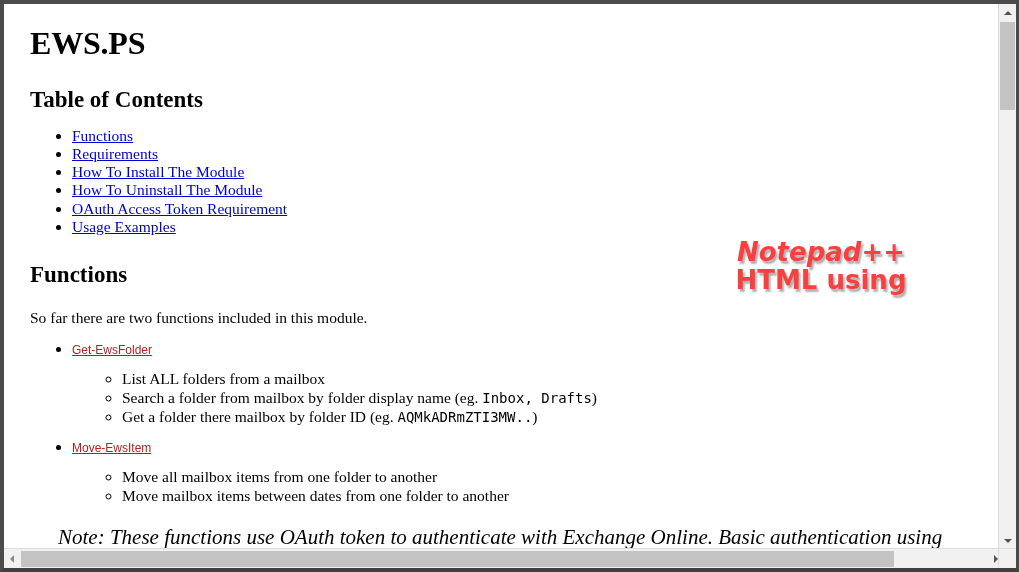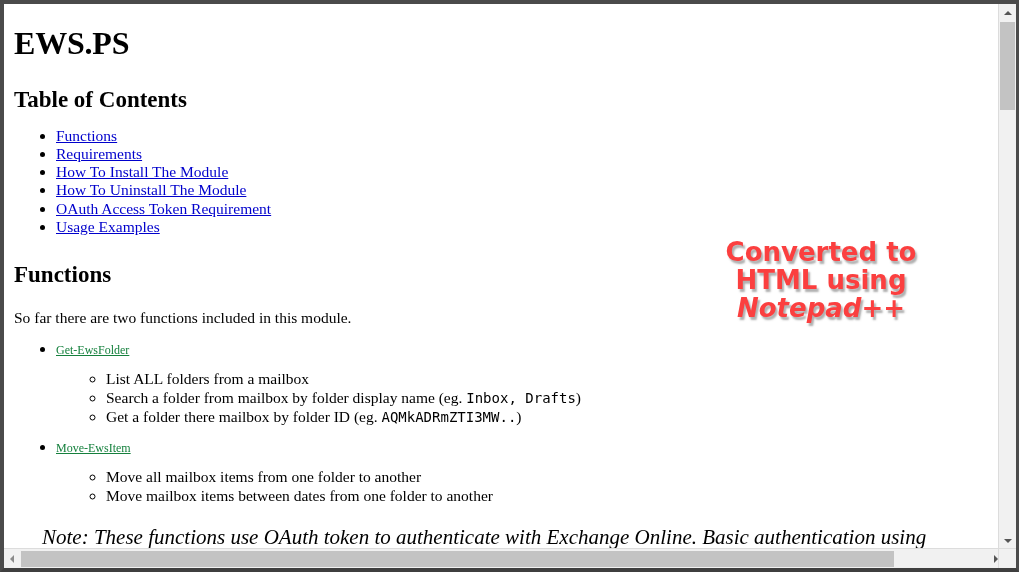"EWS.PS" .doc-viewport { padding-left: none -> 16px }
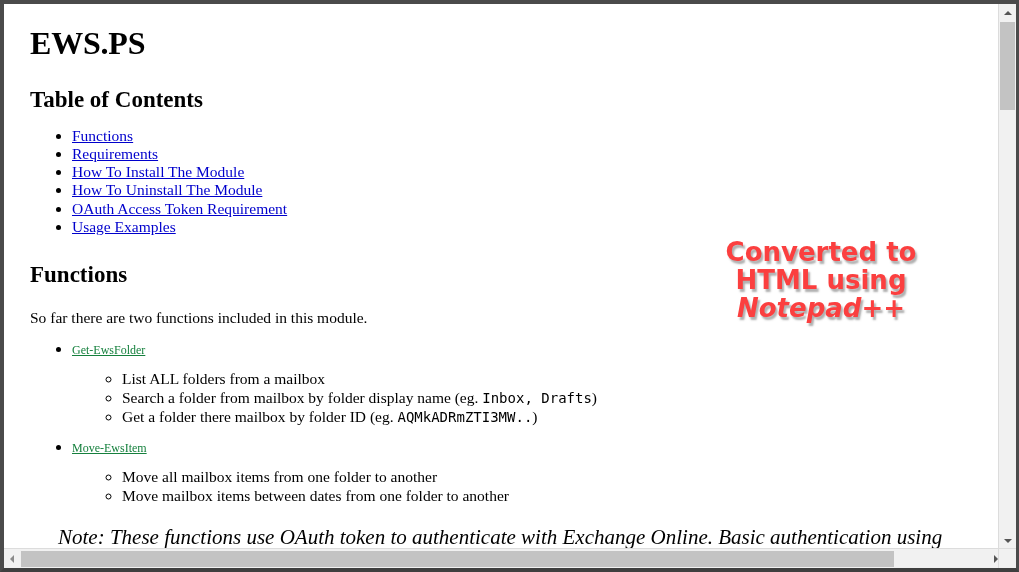"Converted to" span.wm-line { html: <span>Converted to</span> -> none }
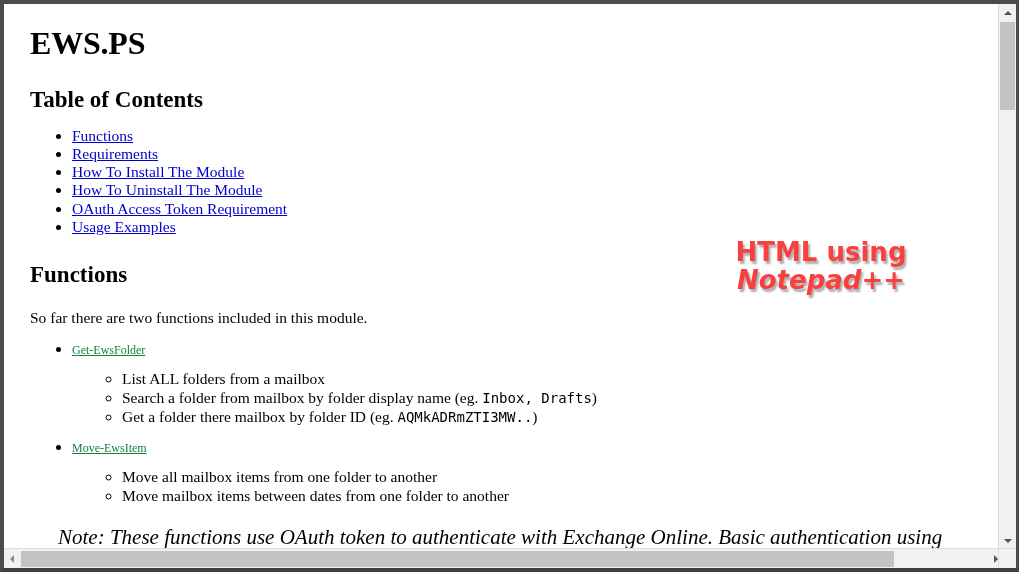"HTML using" span.wm-line { order: before "Notepad++" -> after "Notepad++" }
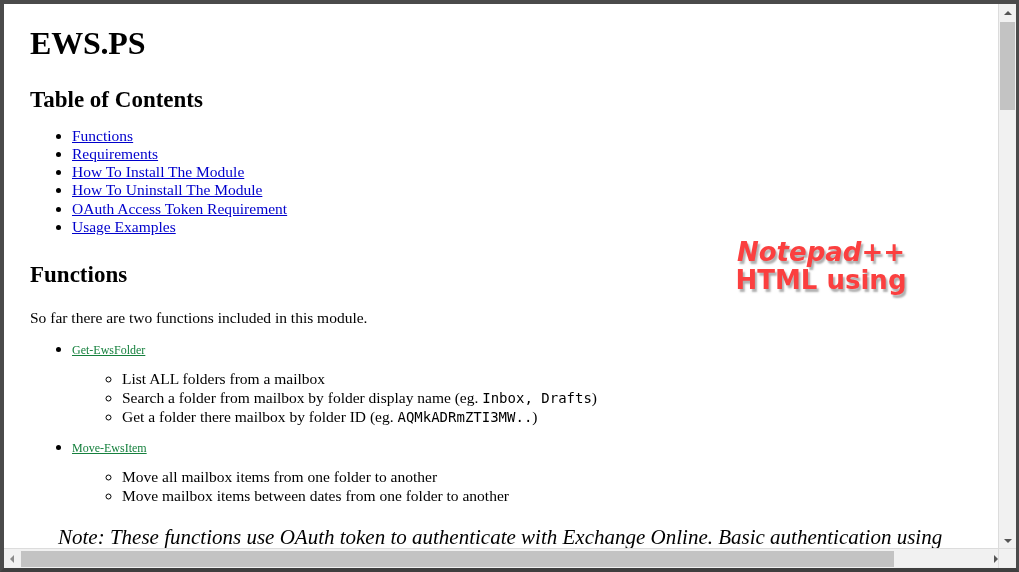"Get-EwsFolder" a.codelink { color: #15803d -> #b91c1c; font-family: Liberation Serif, serif -> Liberation Sans, sans-serif }
